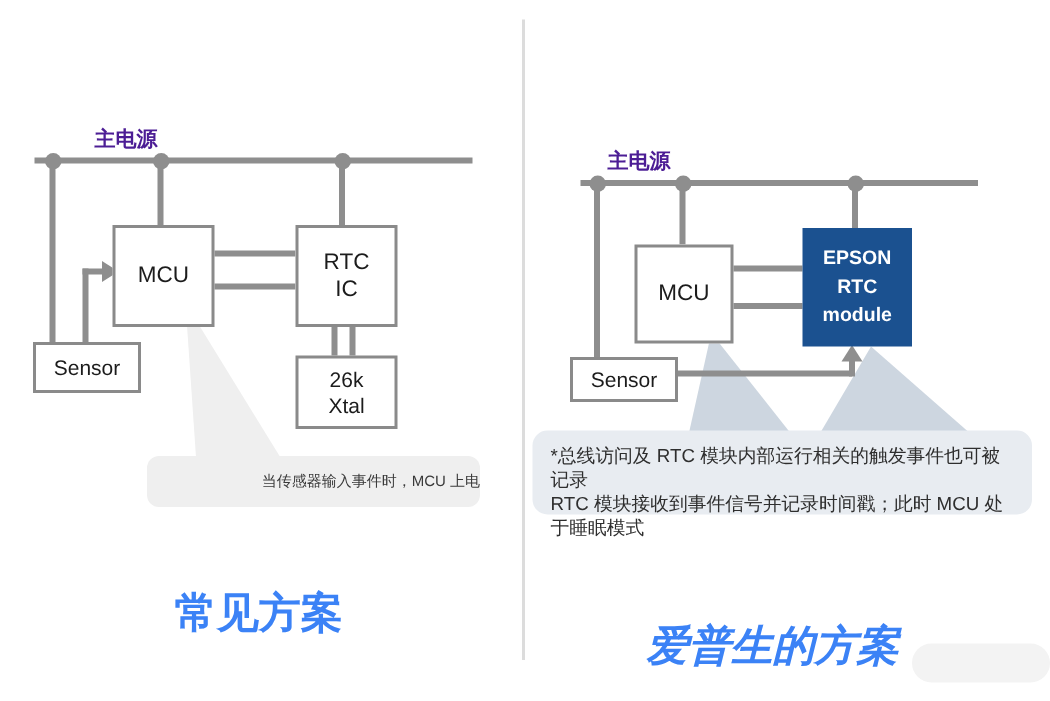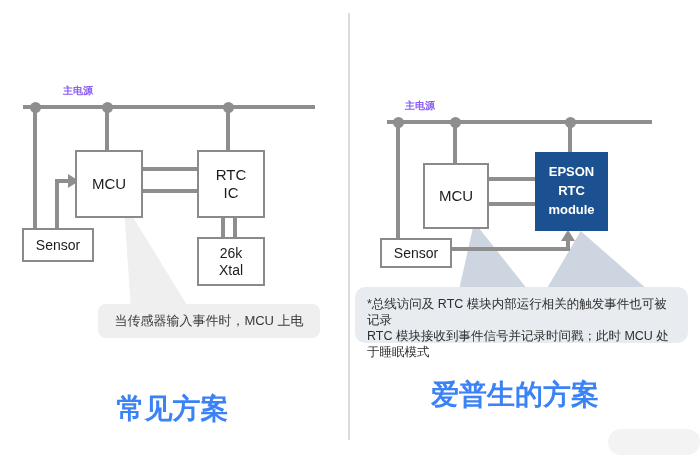"主电源" .power-label { color: #8b5cf6 -> #4c1d95; font-size: 10px -> 14px }
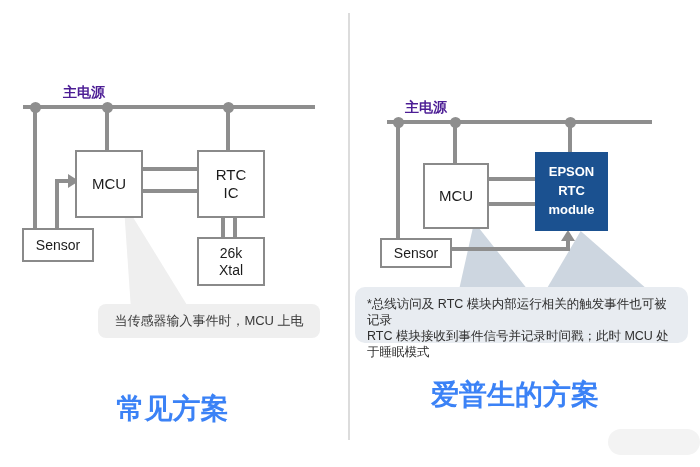"当传感器输入事件时，MCU 上电" .callout-left { font-size: 13px -> 10px; justify-content: center -> flex-end }
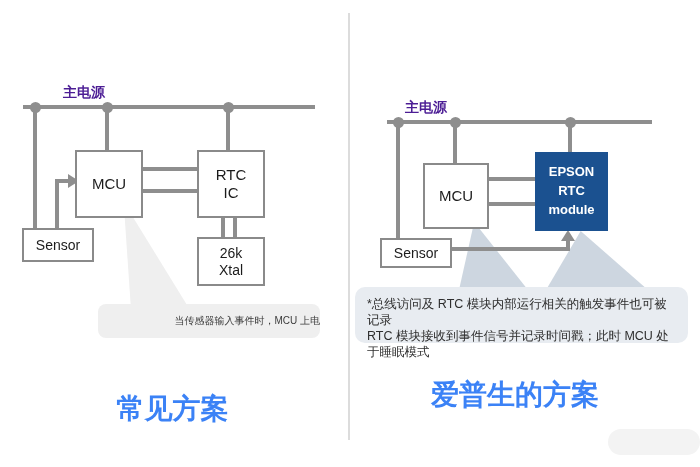"爱普生的方案" div.panel-title { font-style: none -> italic; top: 376px -> 412px }
